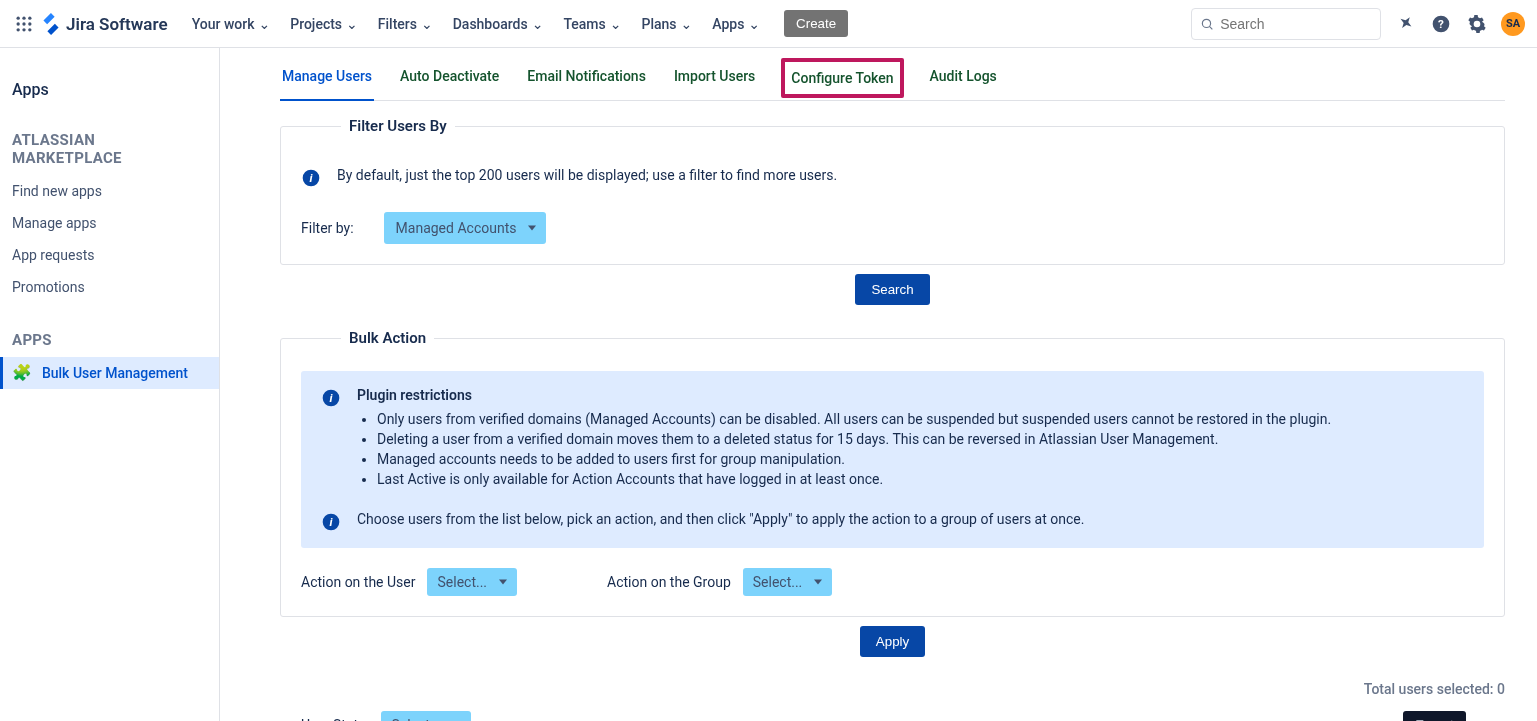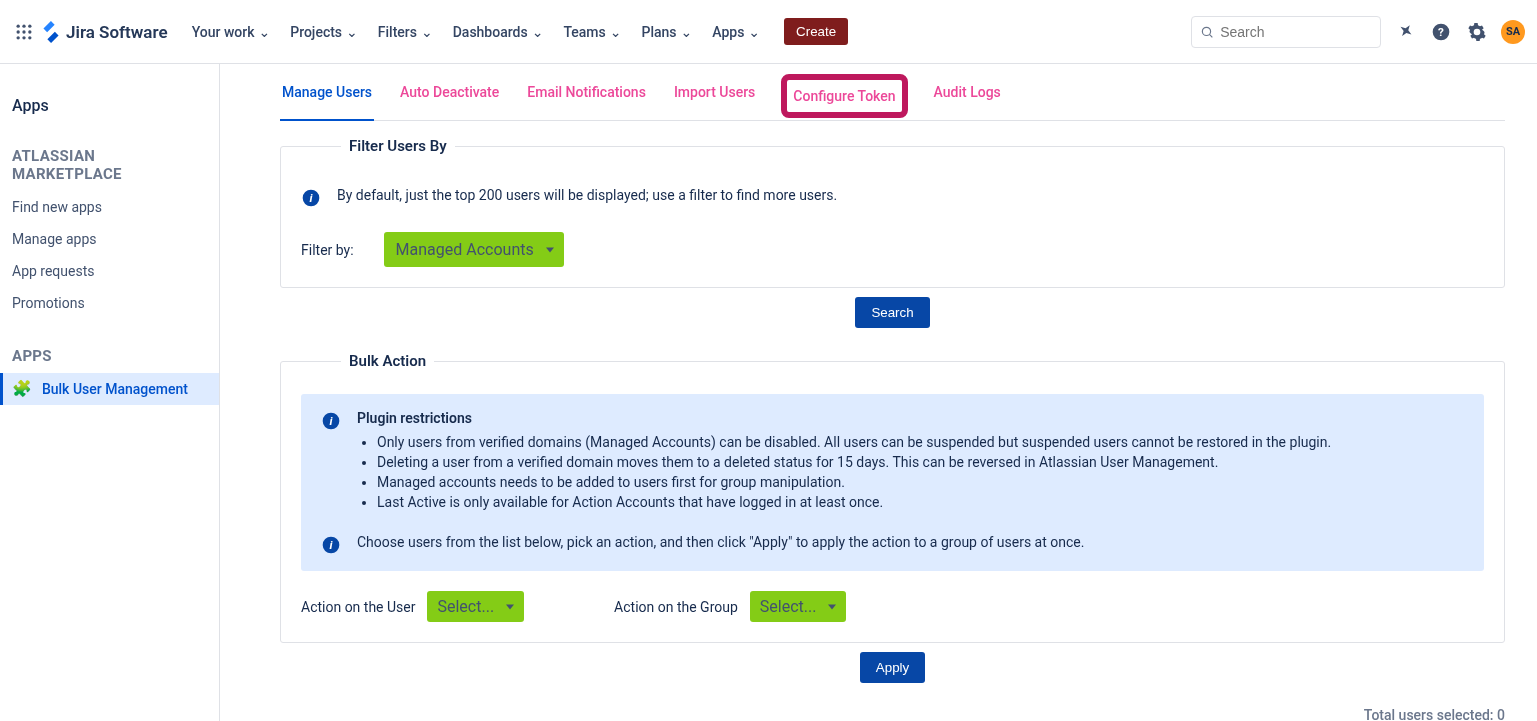"Jira Software" .topbar { height: 64px -> 48px }
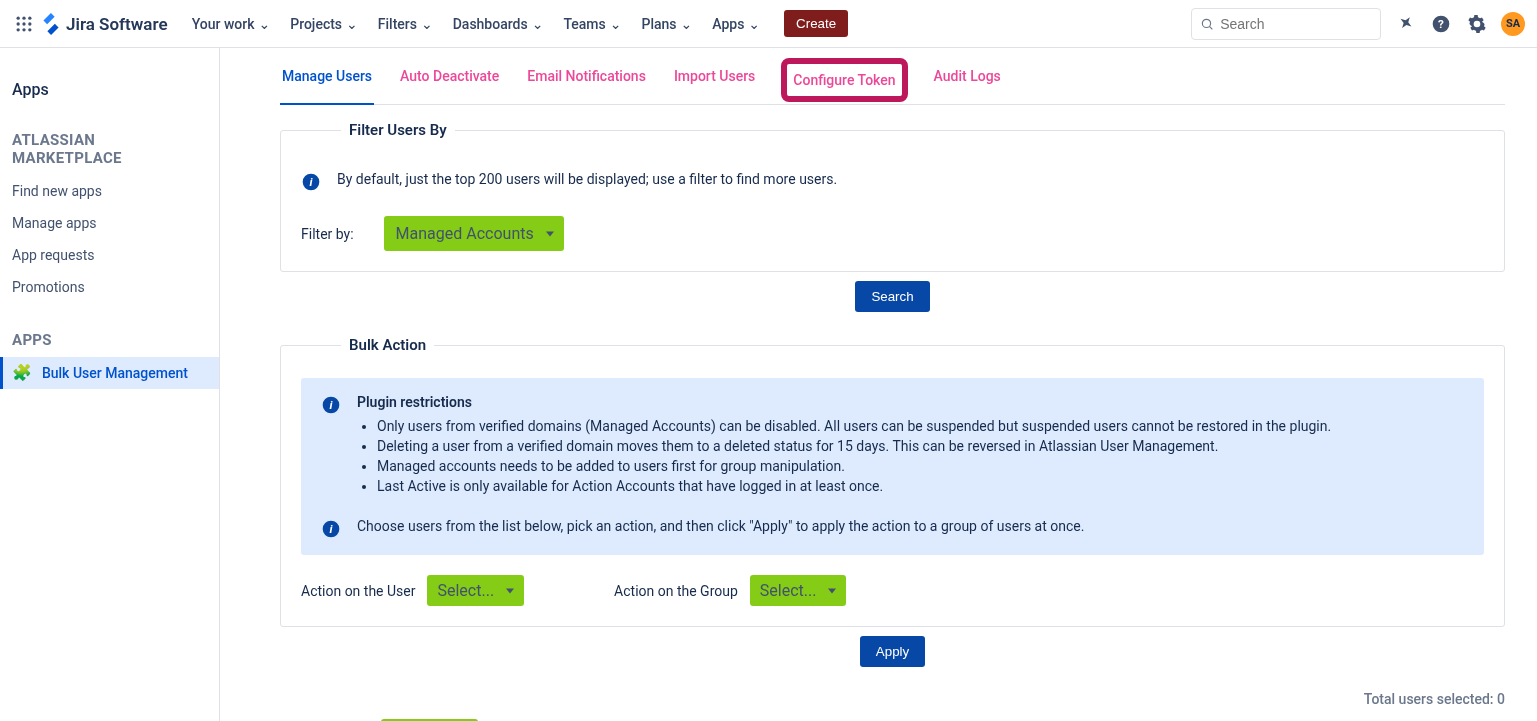"Create" .create-btn { background: #7f1d1d -> #737373 }
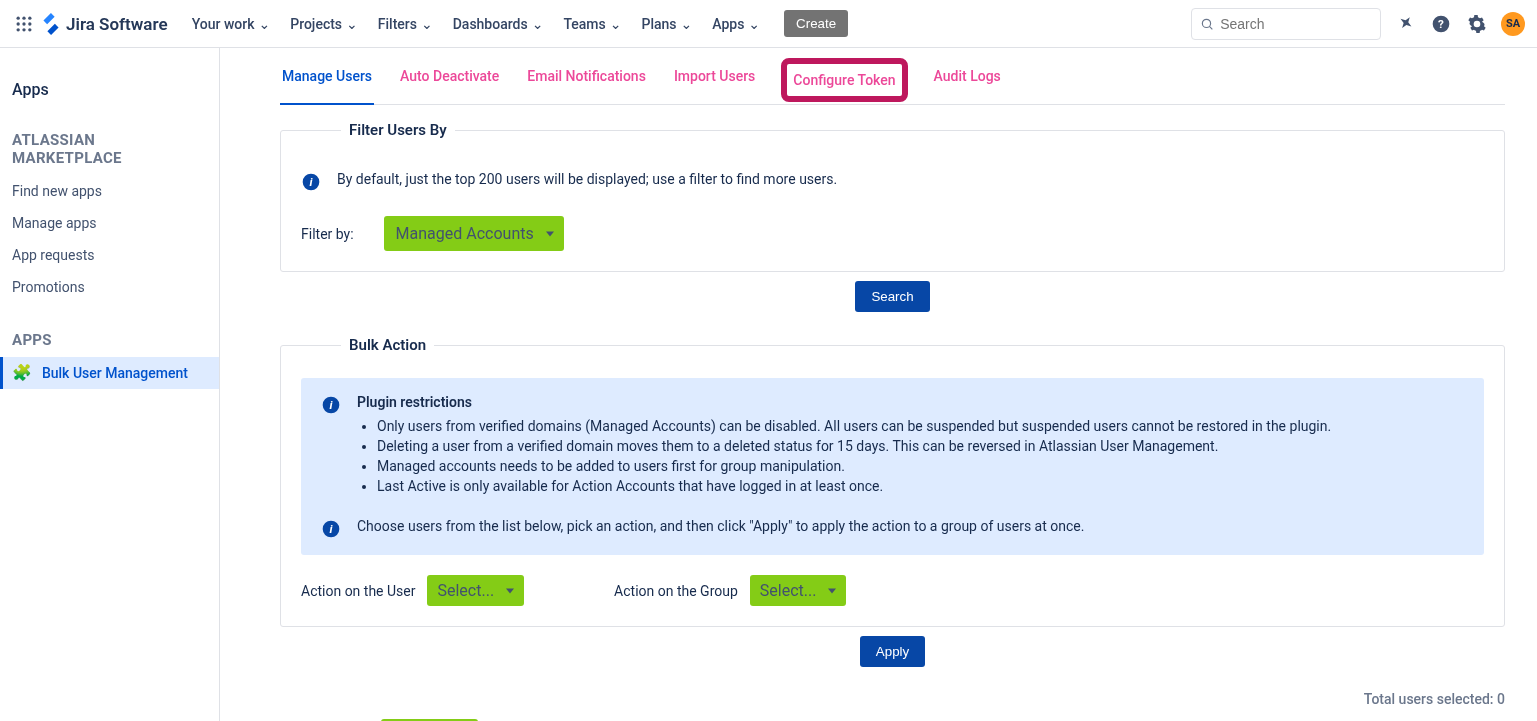"Auto Deactivate" .tab { color: #ec4899 -> #14532d }
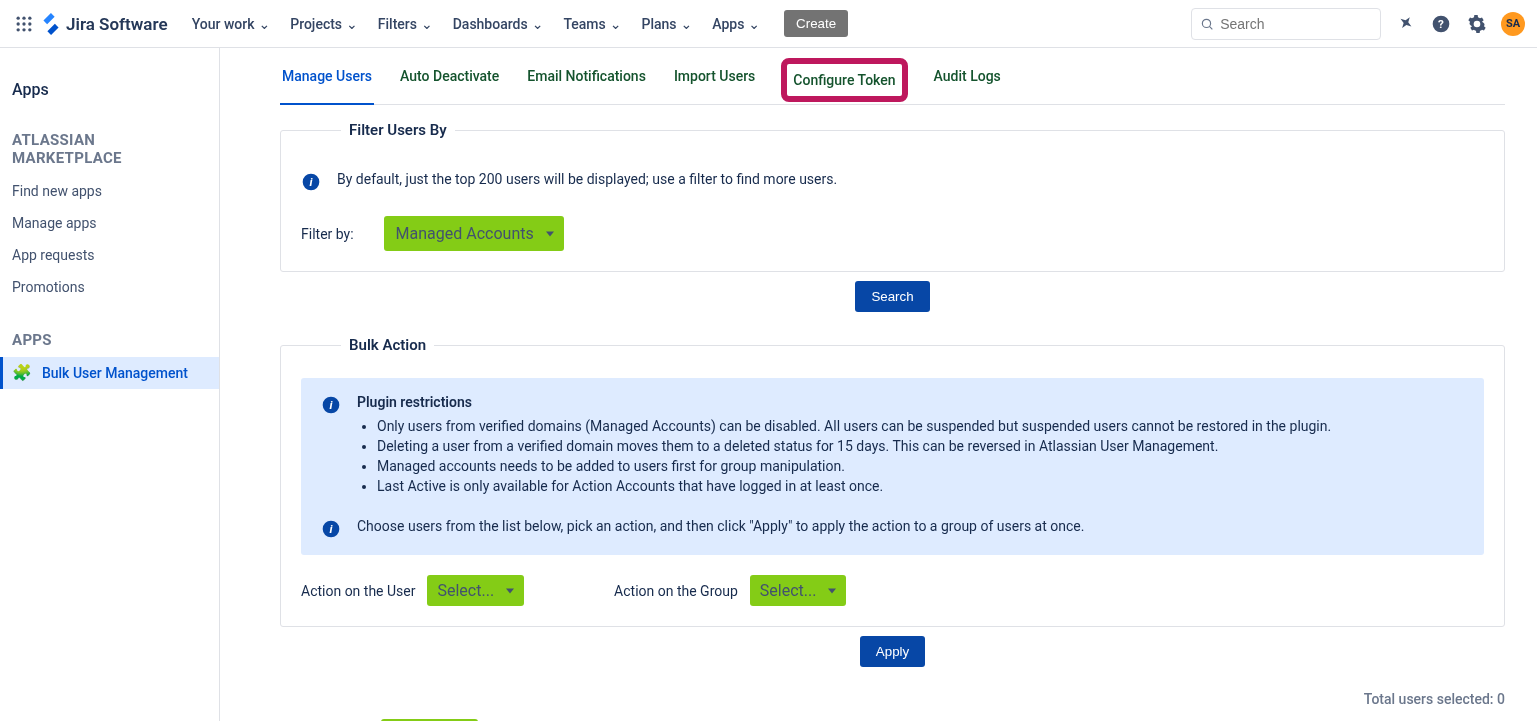"Configure Token" .tab.highlight { border: 6px solid #be185d -> 4px solid #be185d; border-radius: 8px -> 2px }
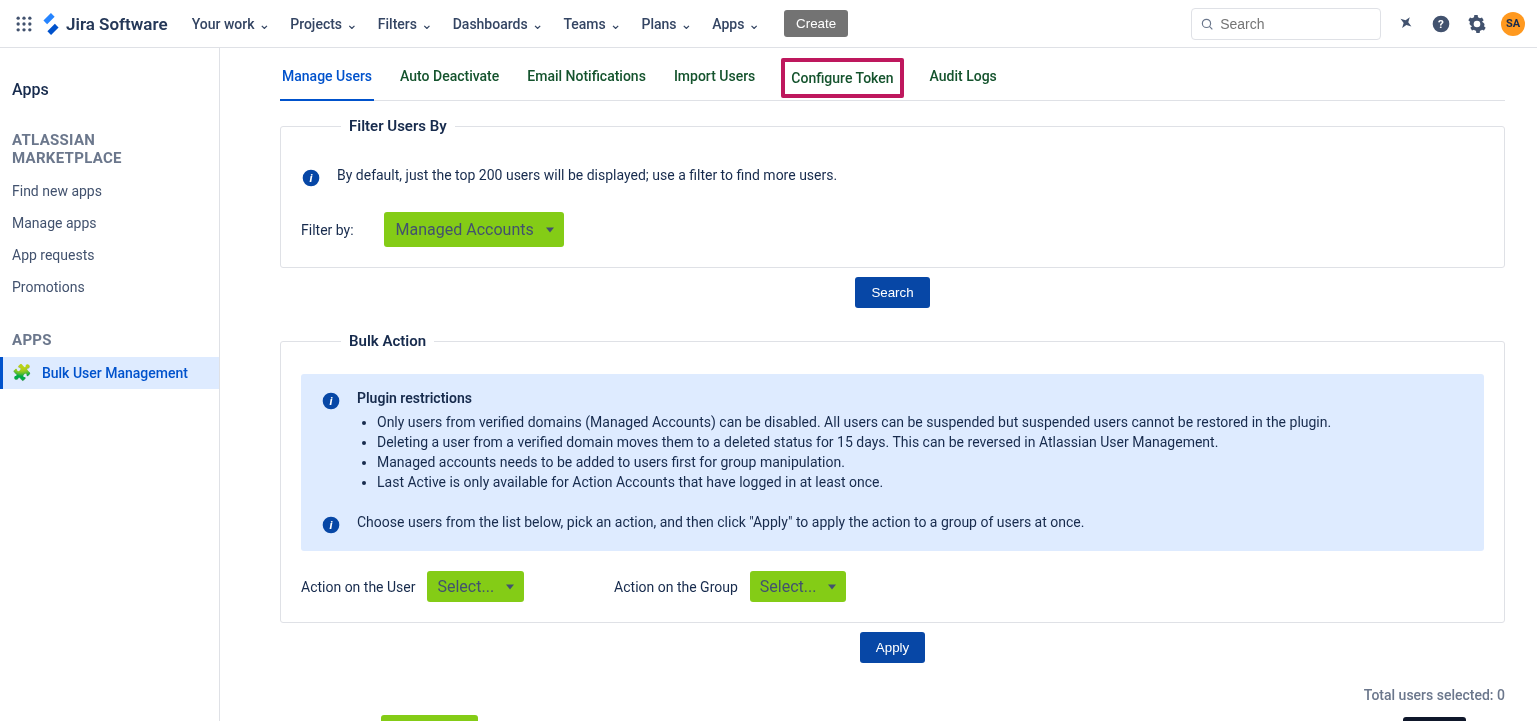"Managed Accounts" .select { background: #84cc16 -> #7dd3fc; font-size: 16px -> 14px }
